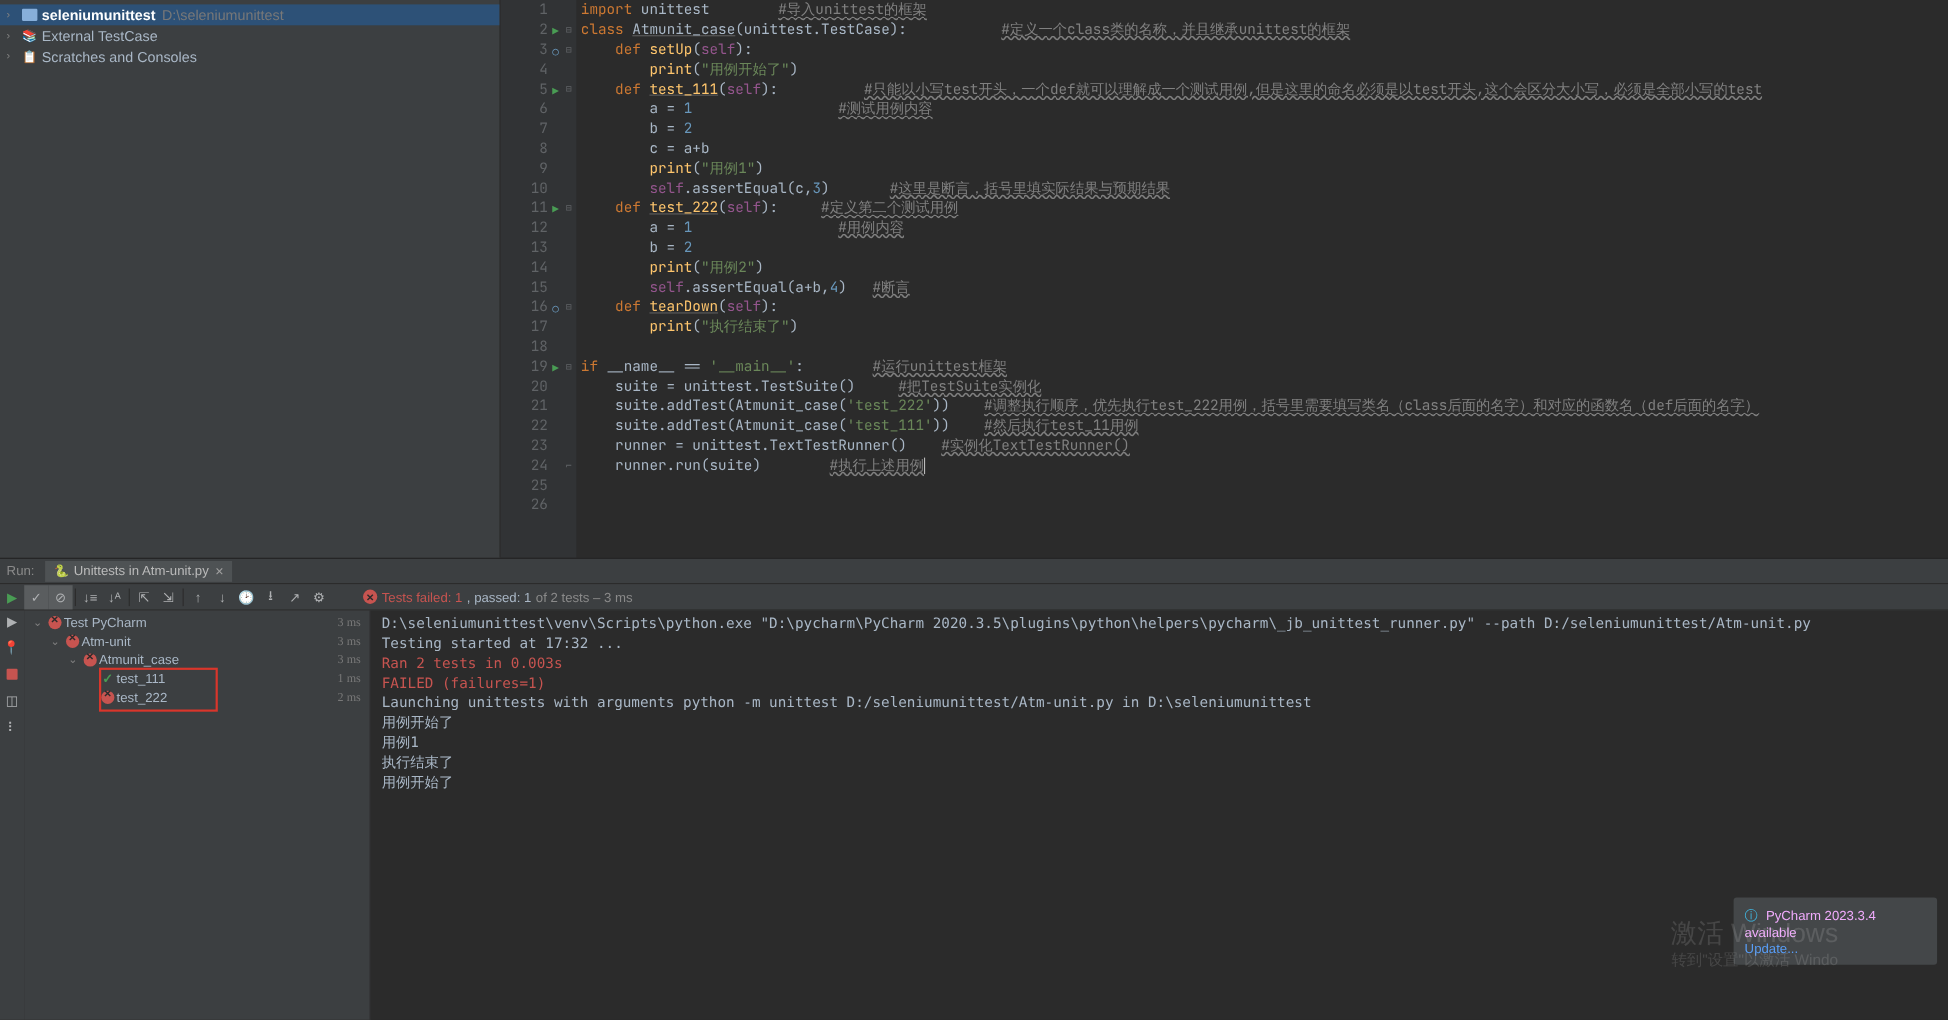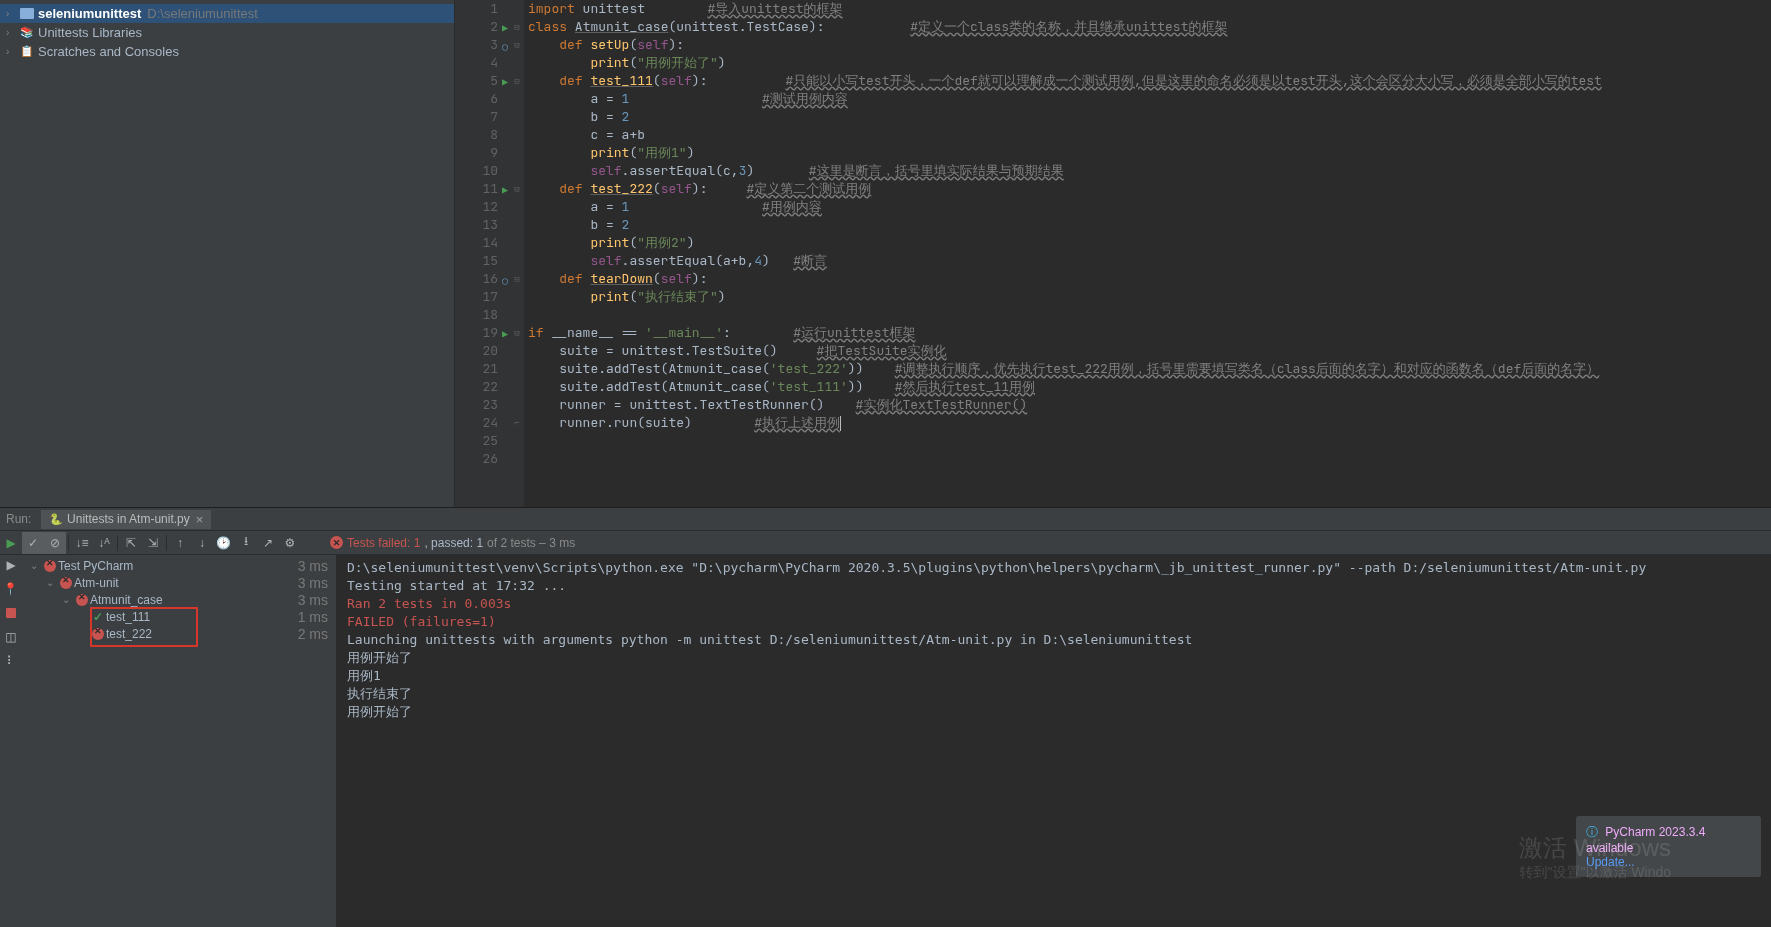"Unittests Libraries" span { text: Unittests Libraries -> External TestCase }
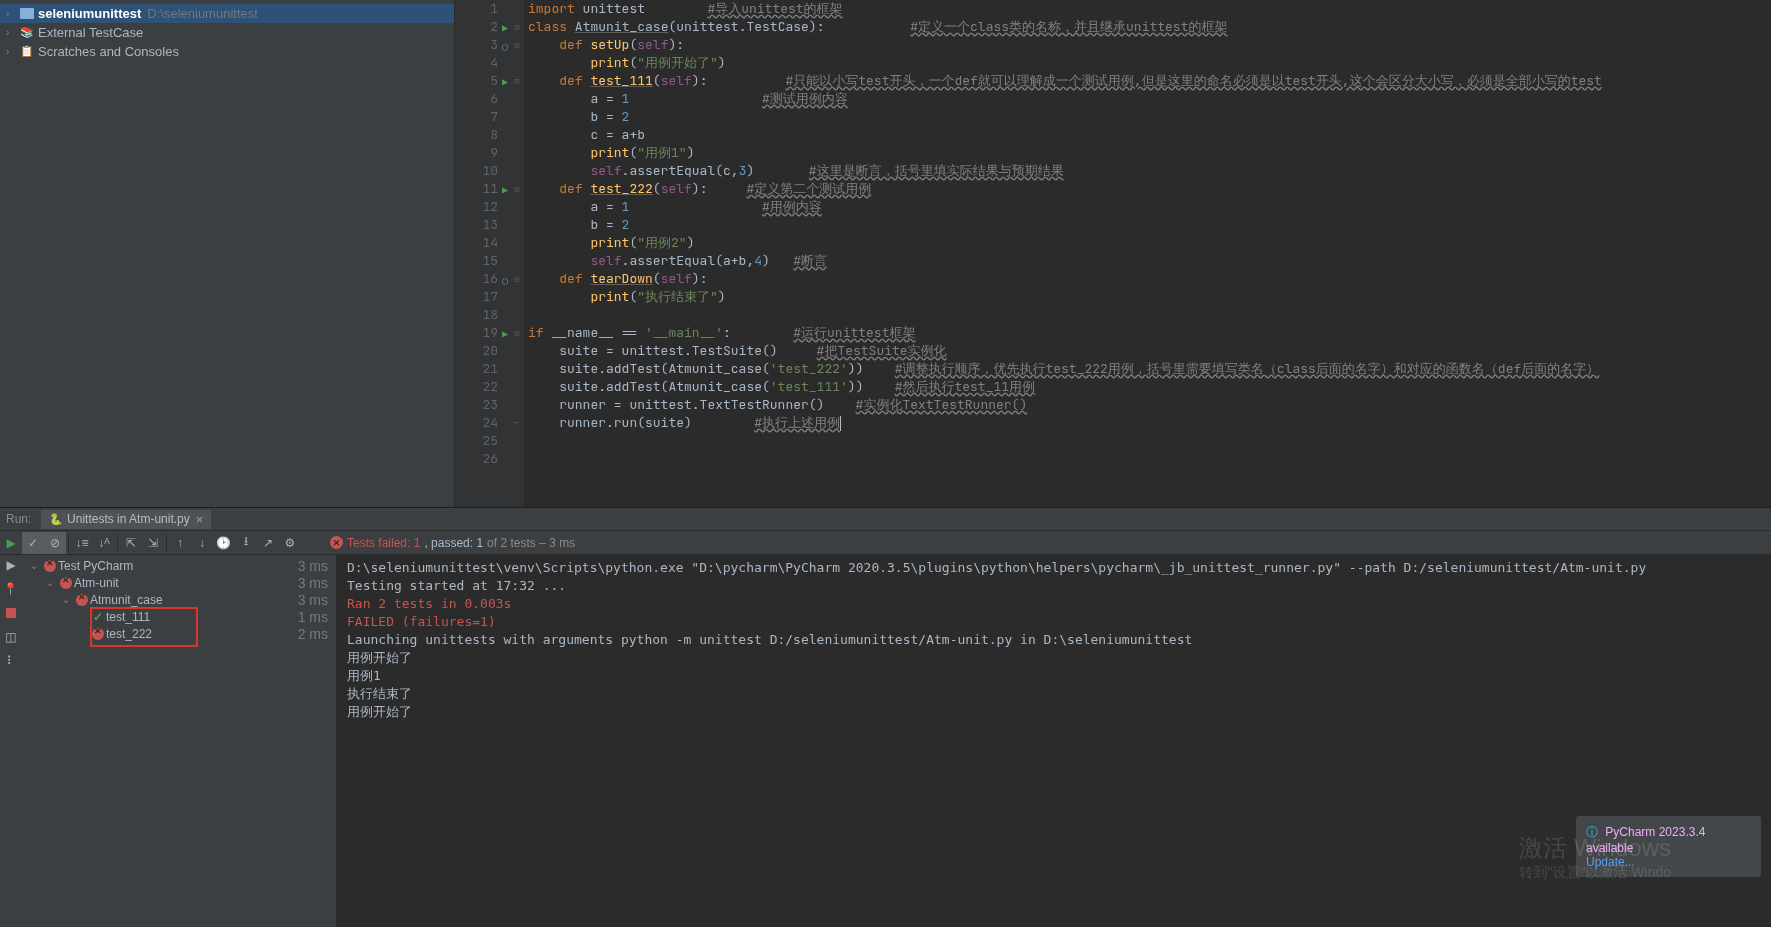"3 ms" .tt-time { font-family: none -> Liberation Serif, serif; font-size: 14px -> 11px }
